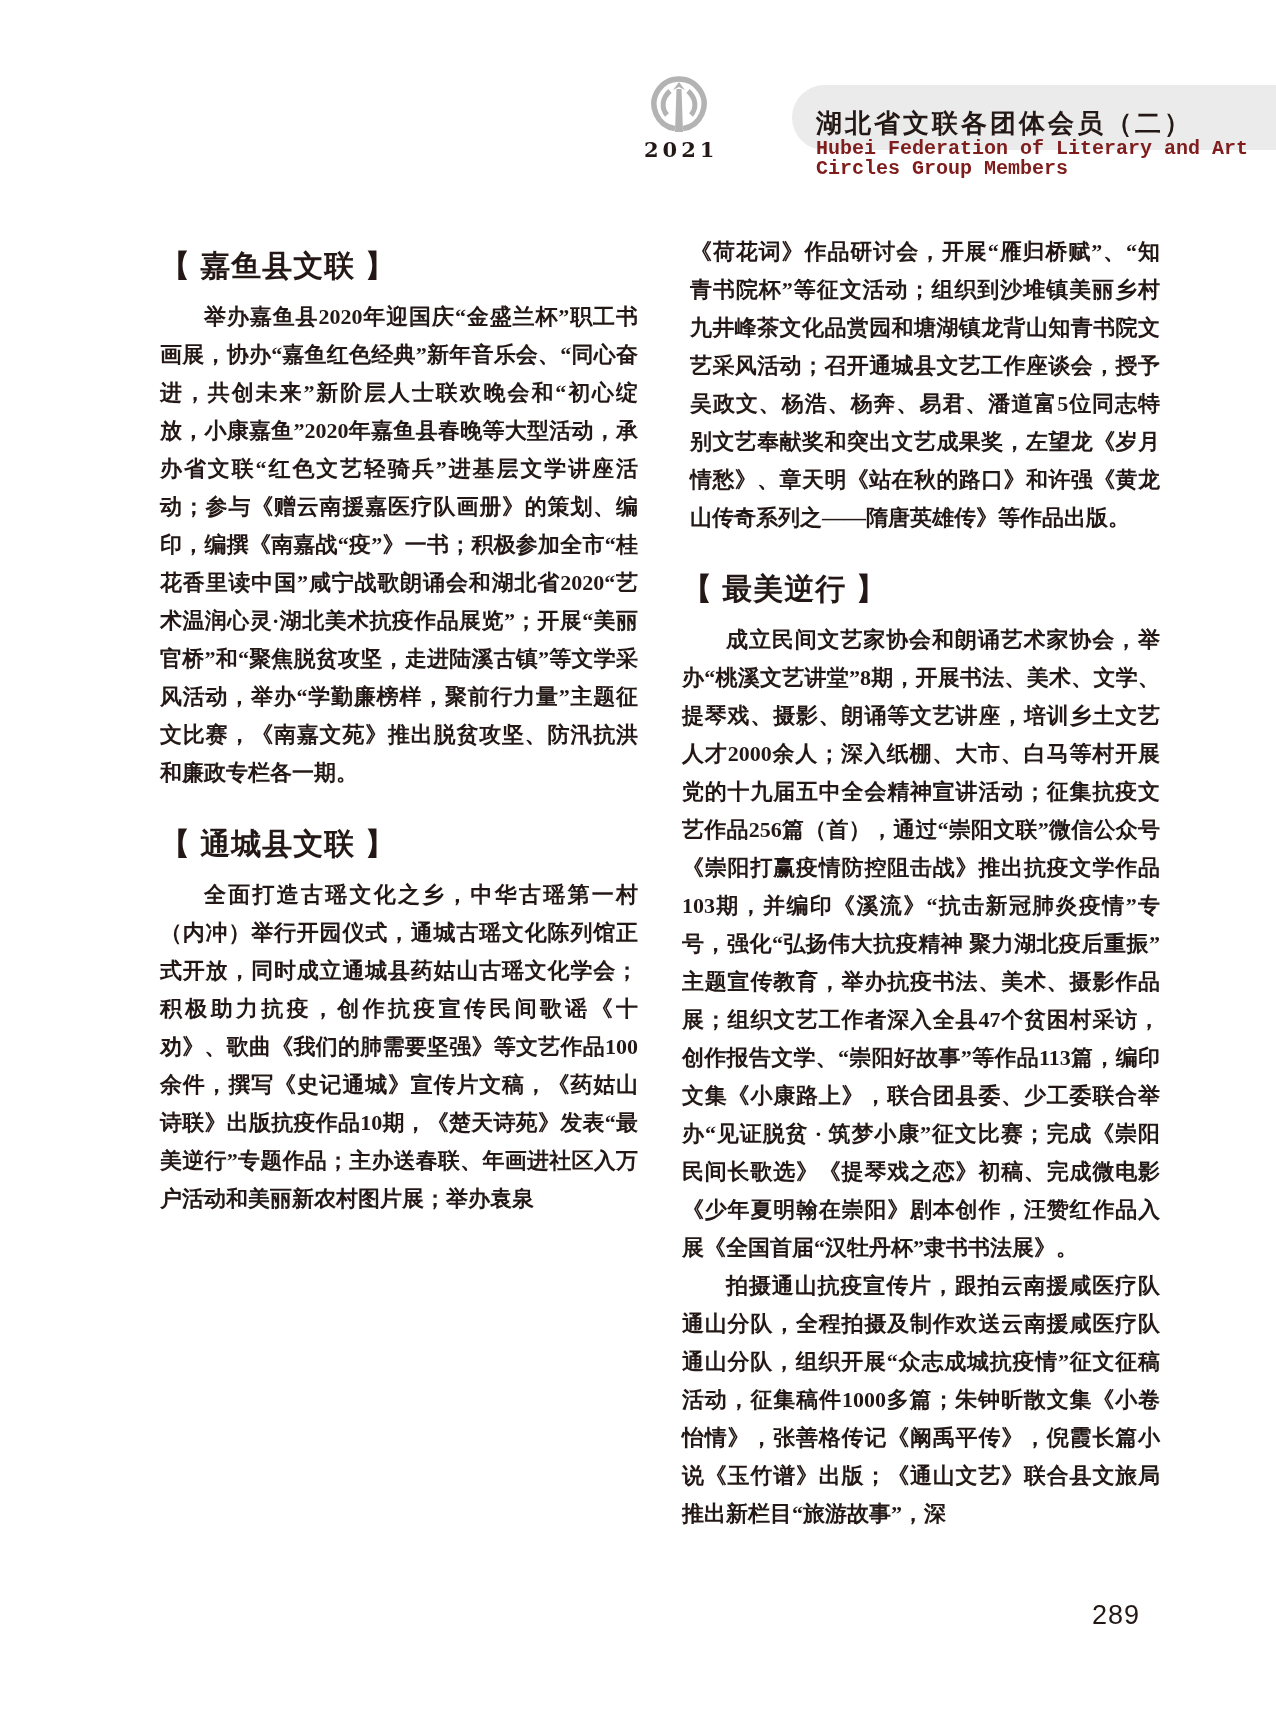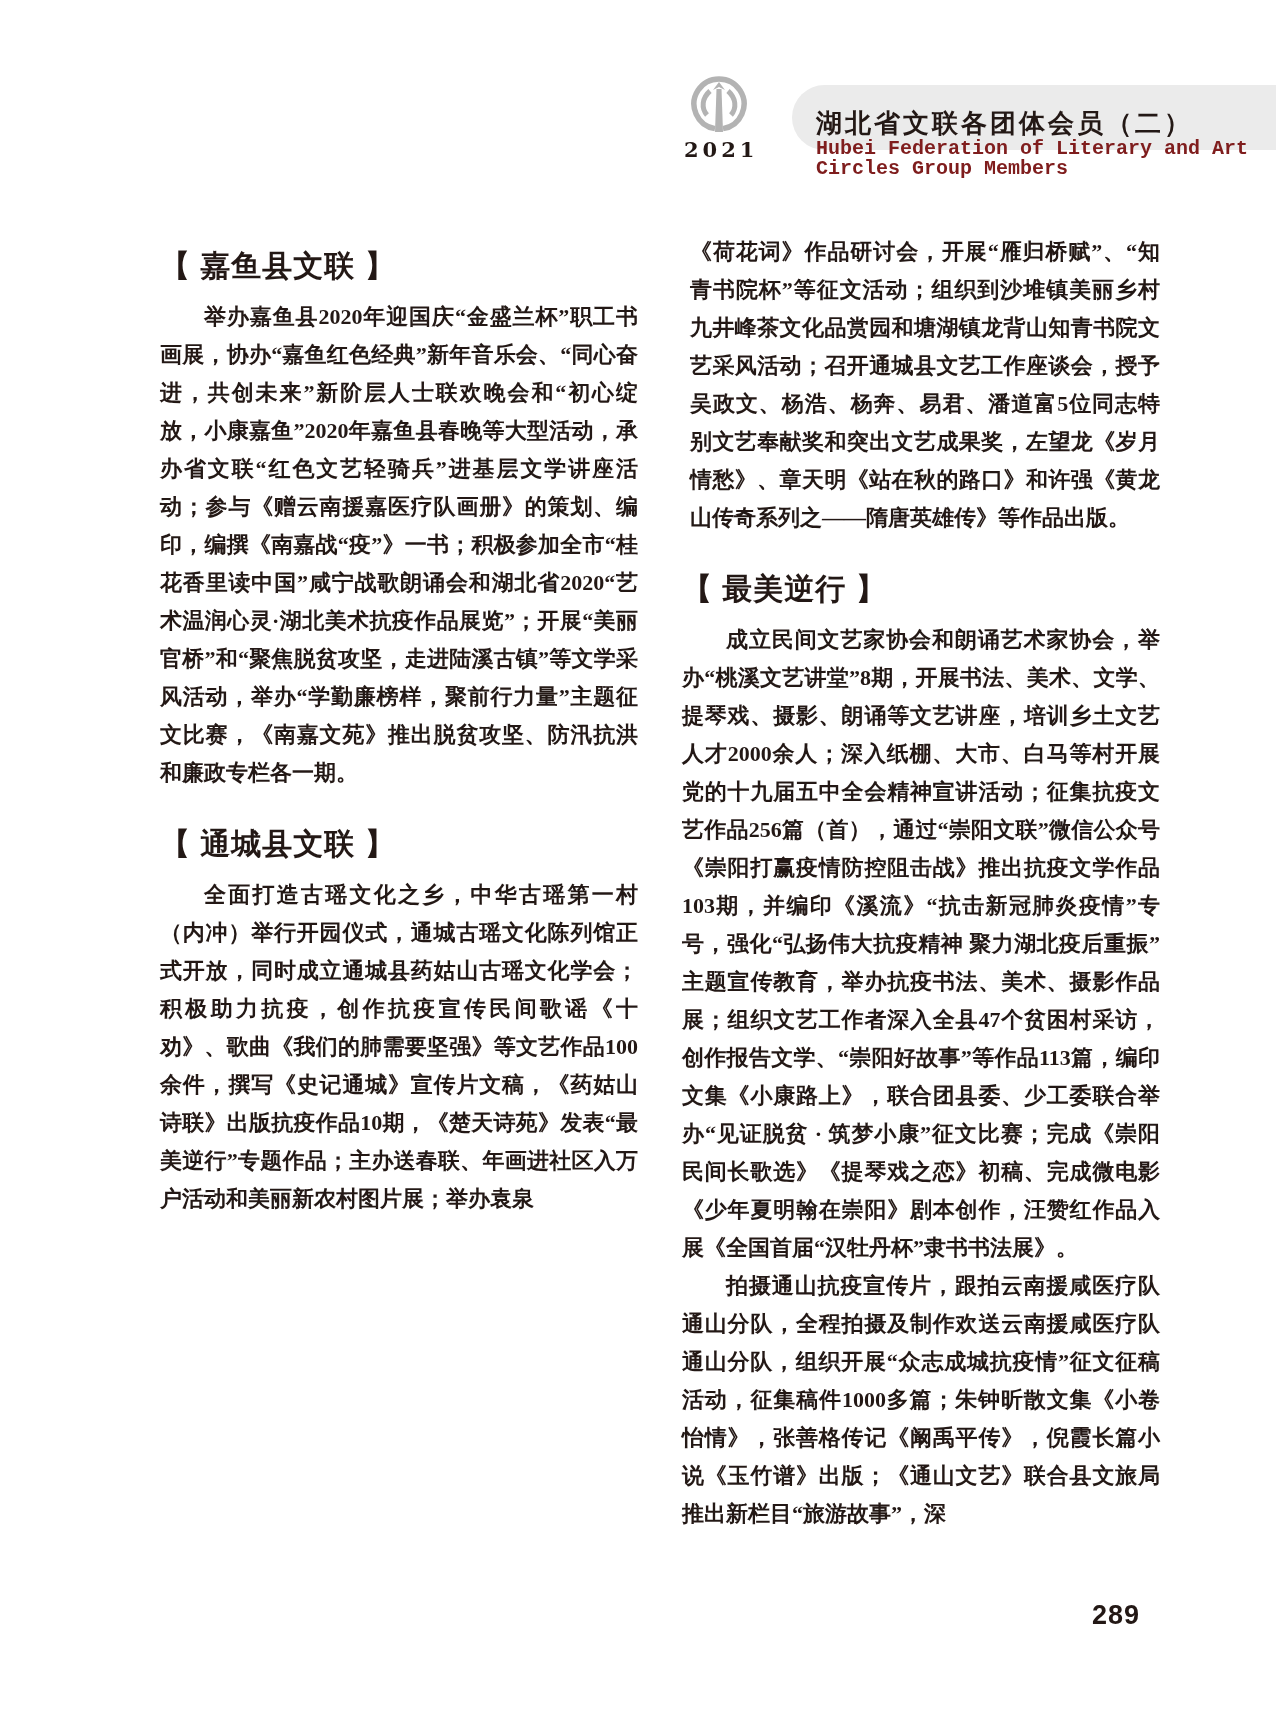"2021" .logo-block { left: 684px -> 644px }
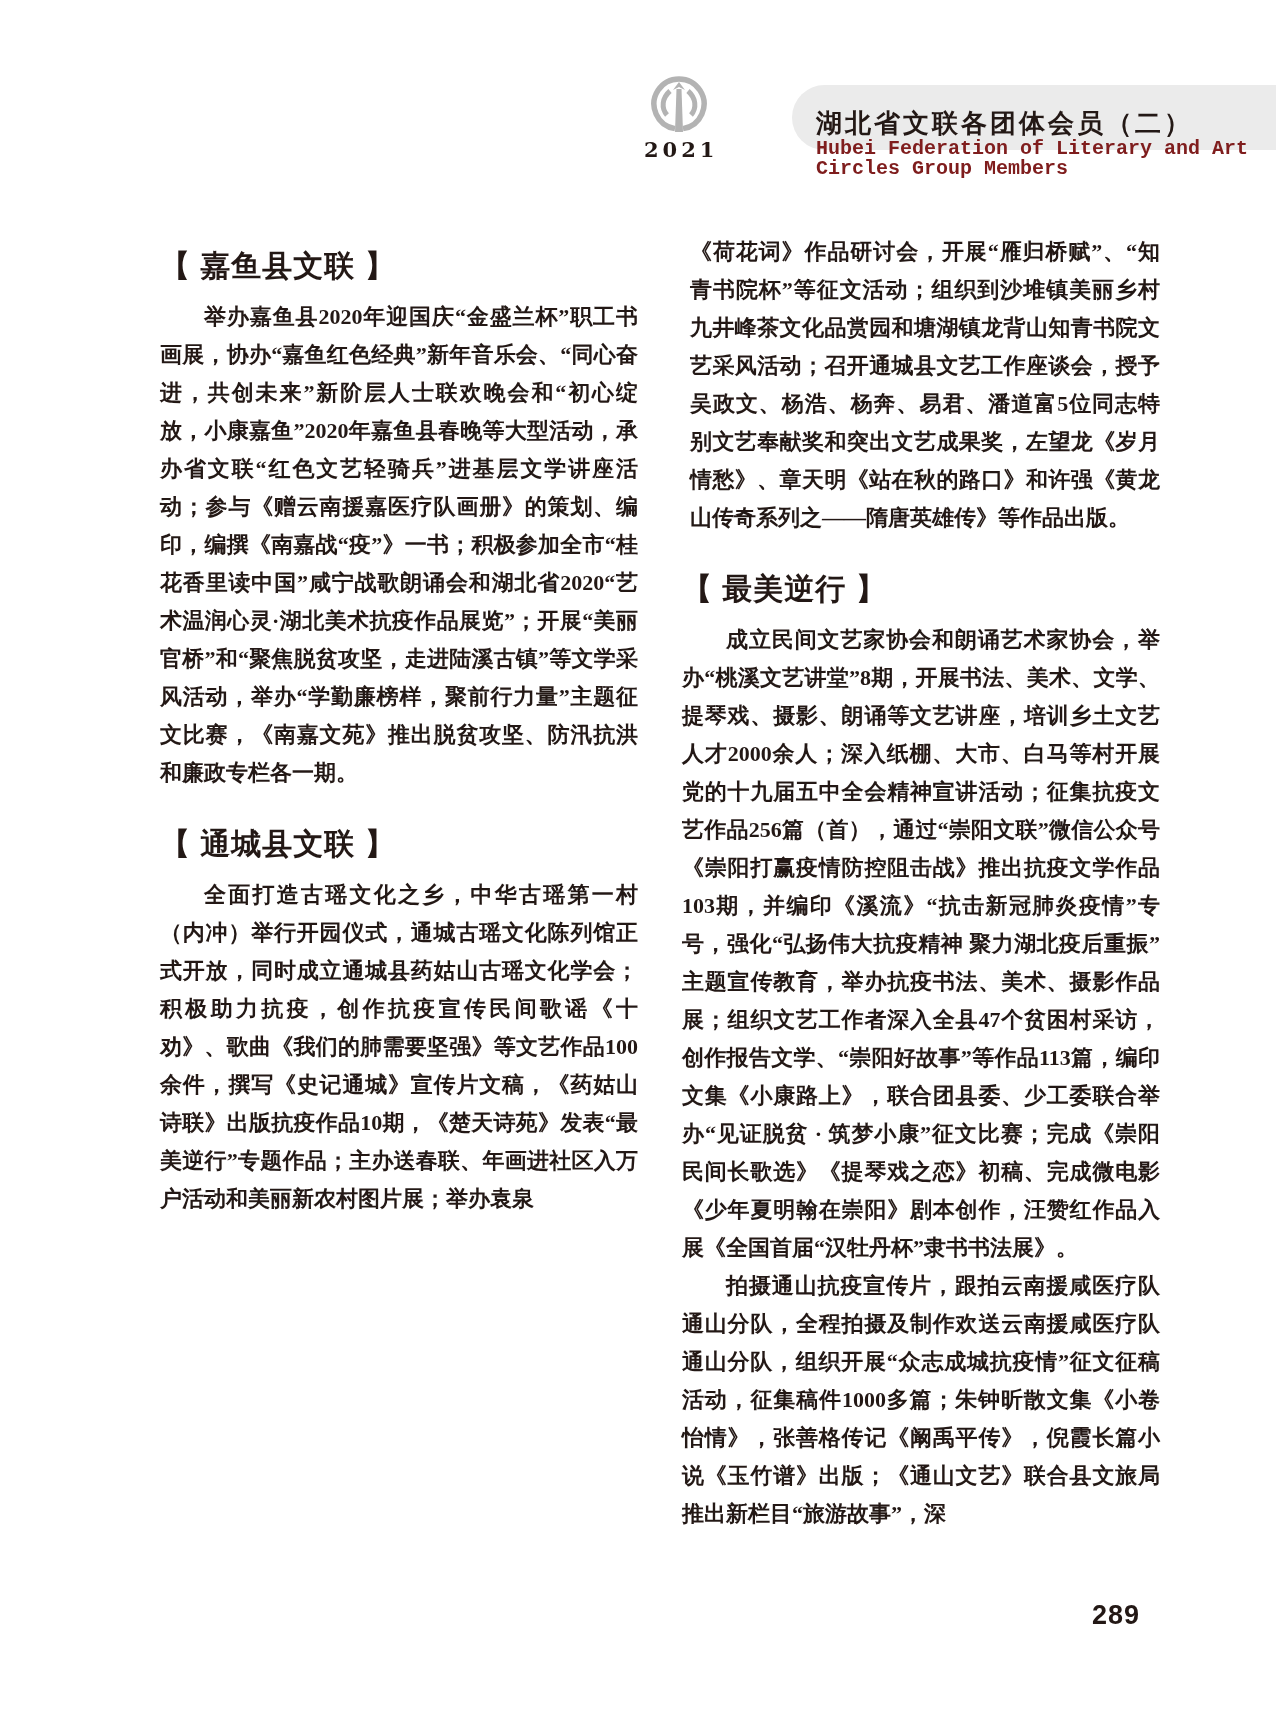"289" .page-number { font-weight: 700 -> 400 }
